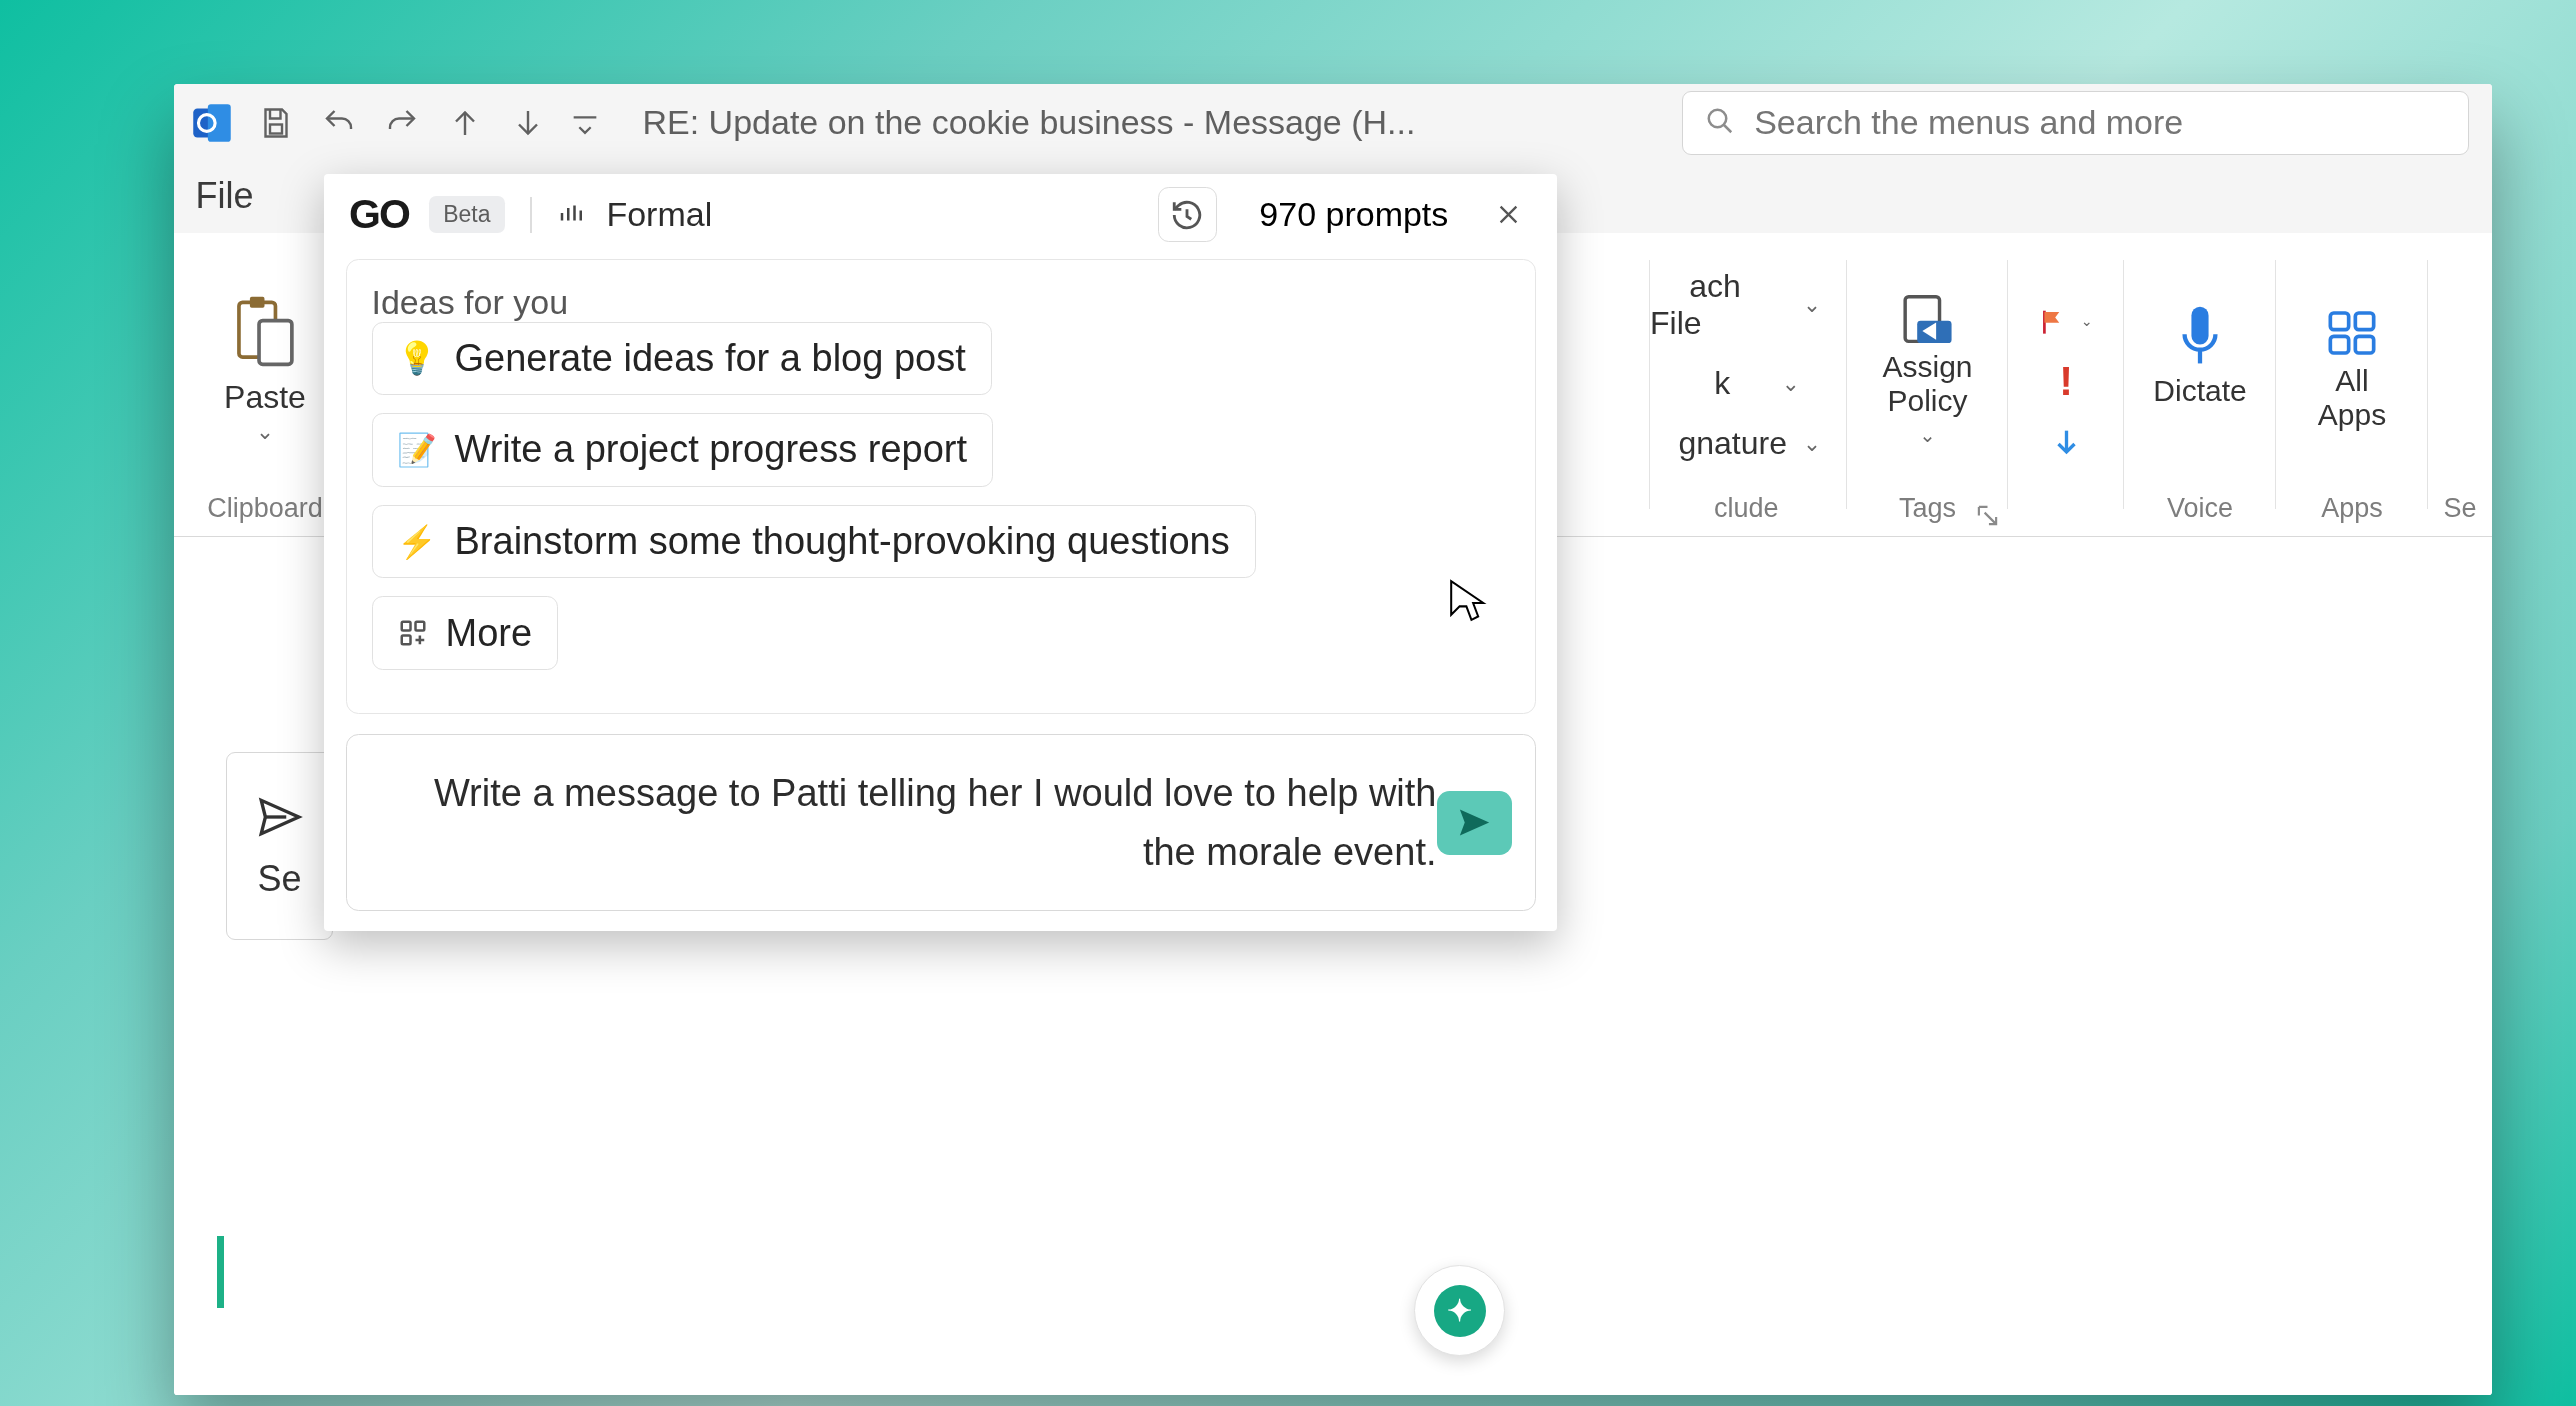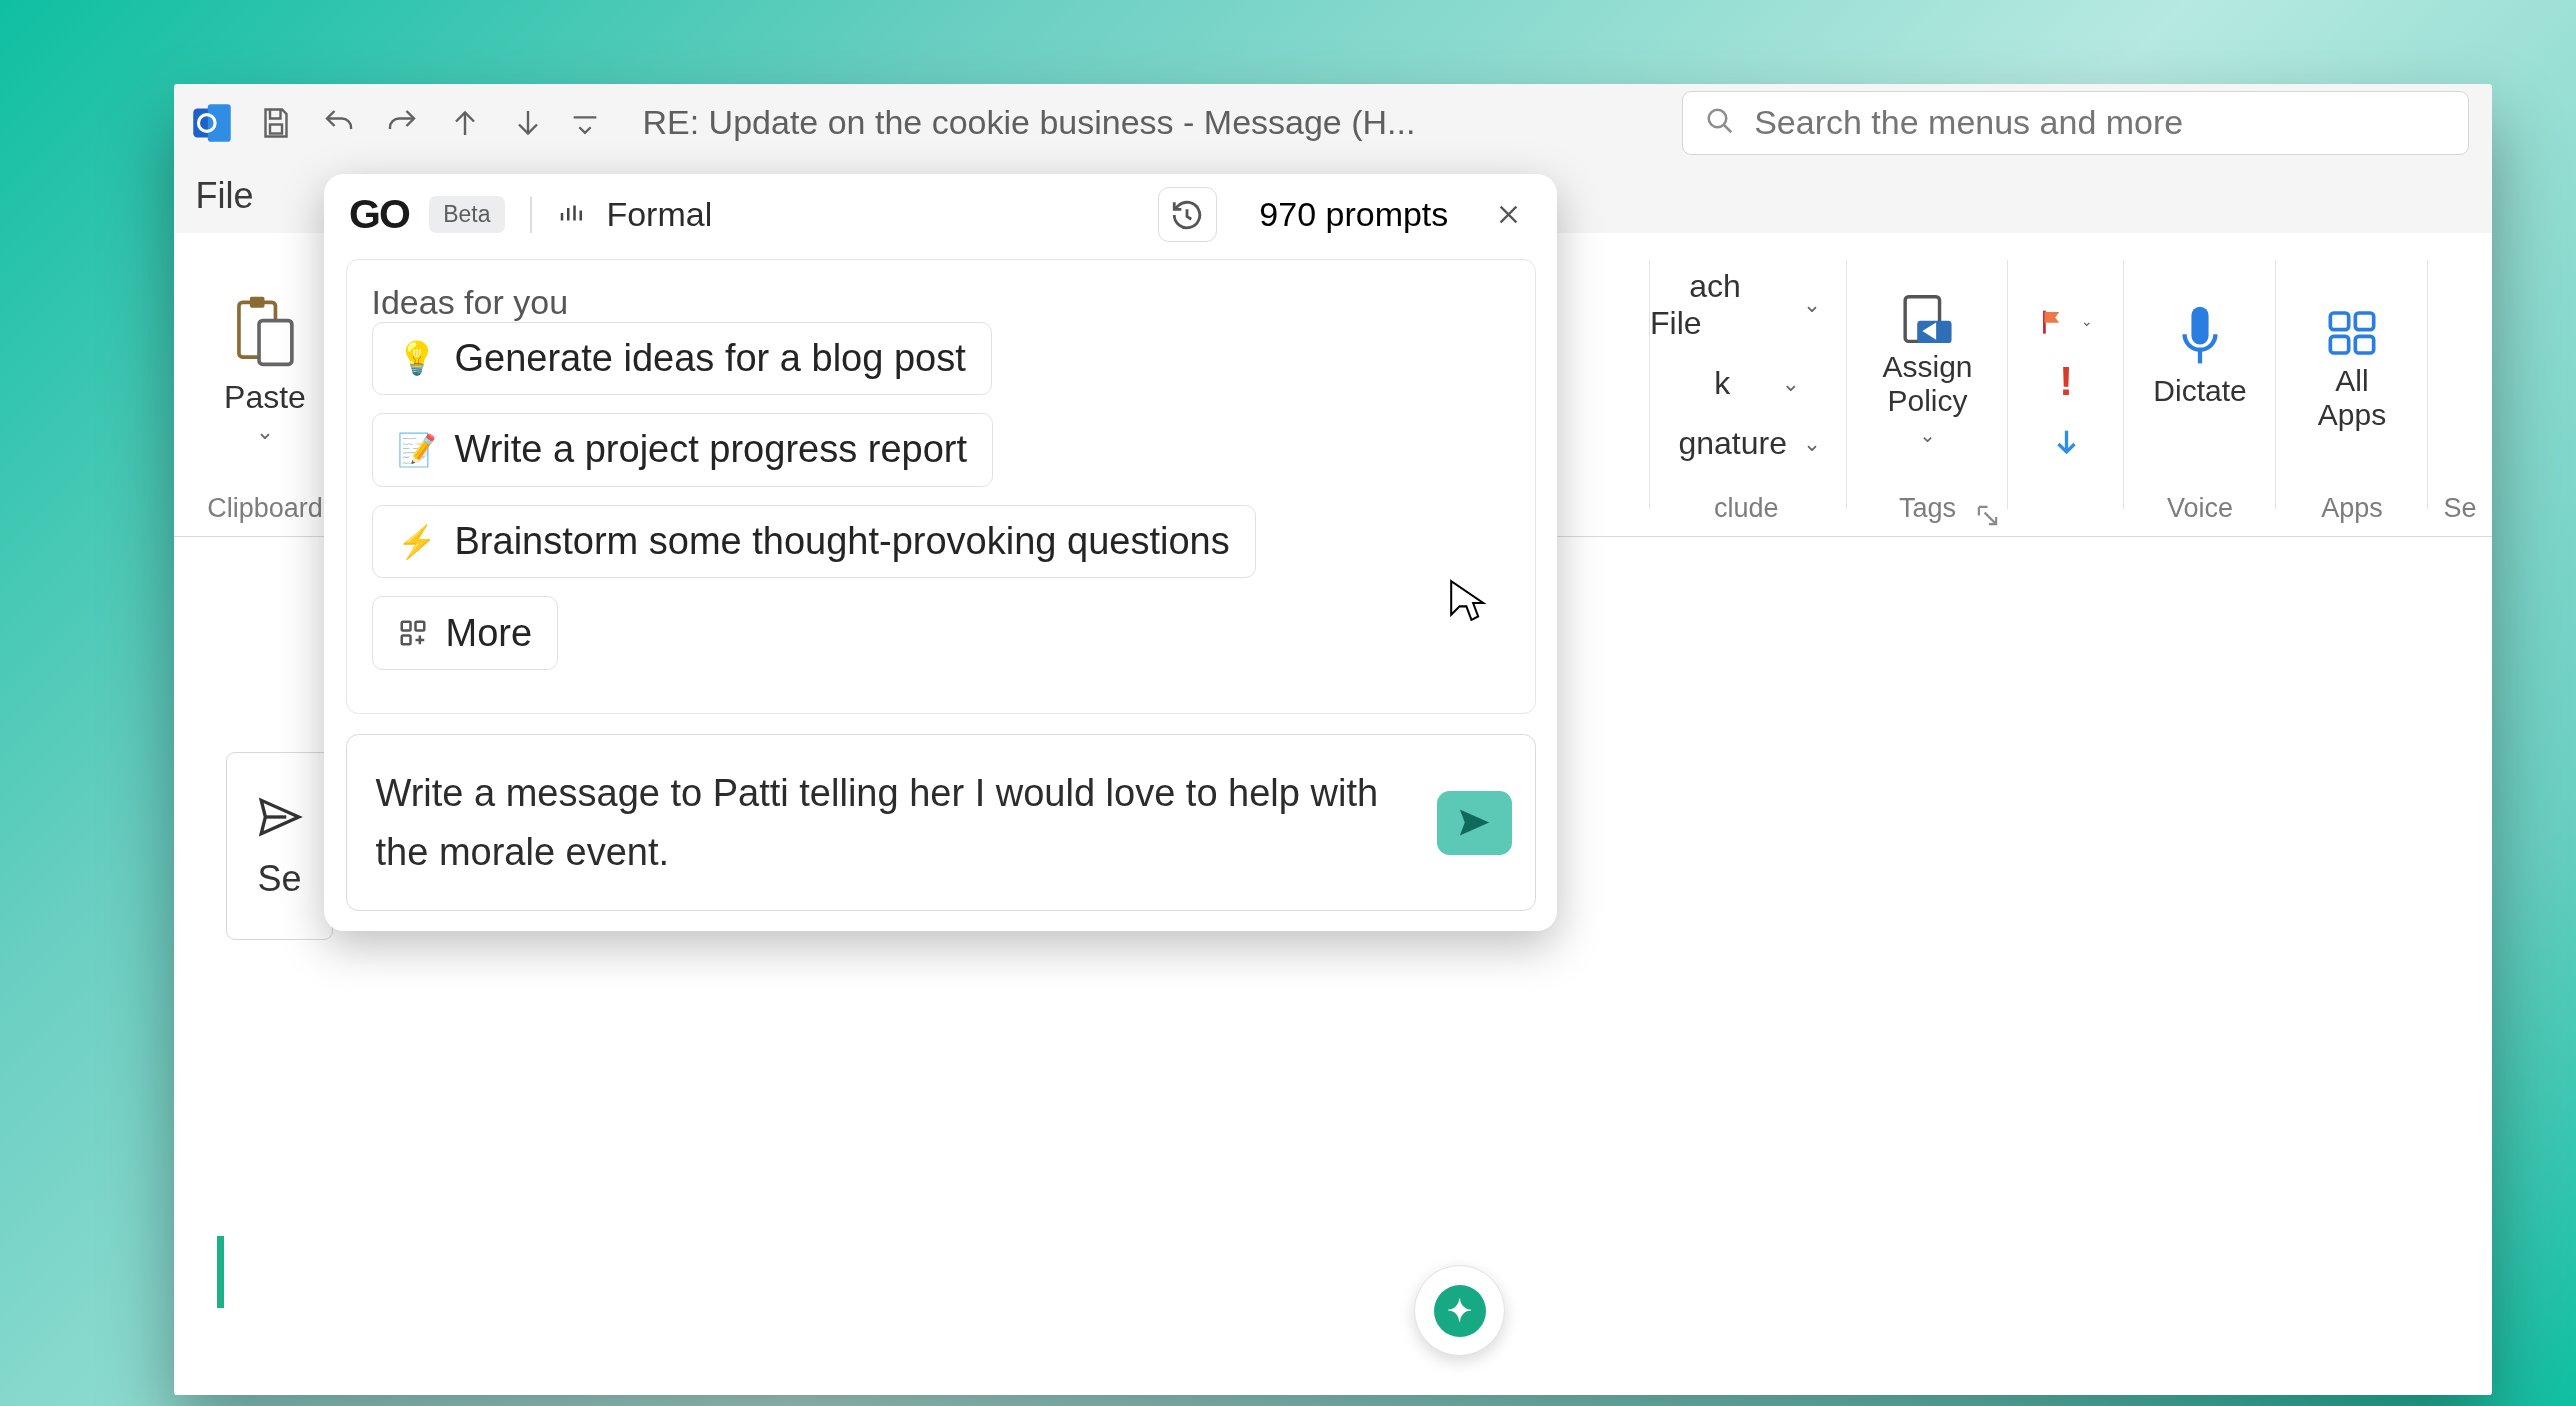"GO" .go-panel { border-radius: 20px -> 4px }
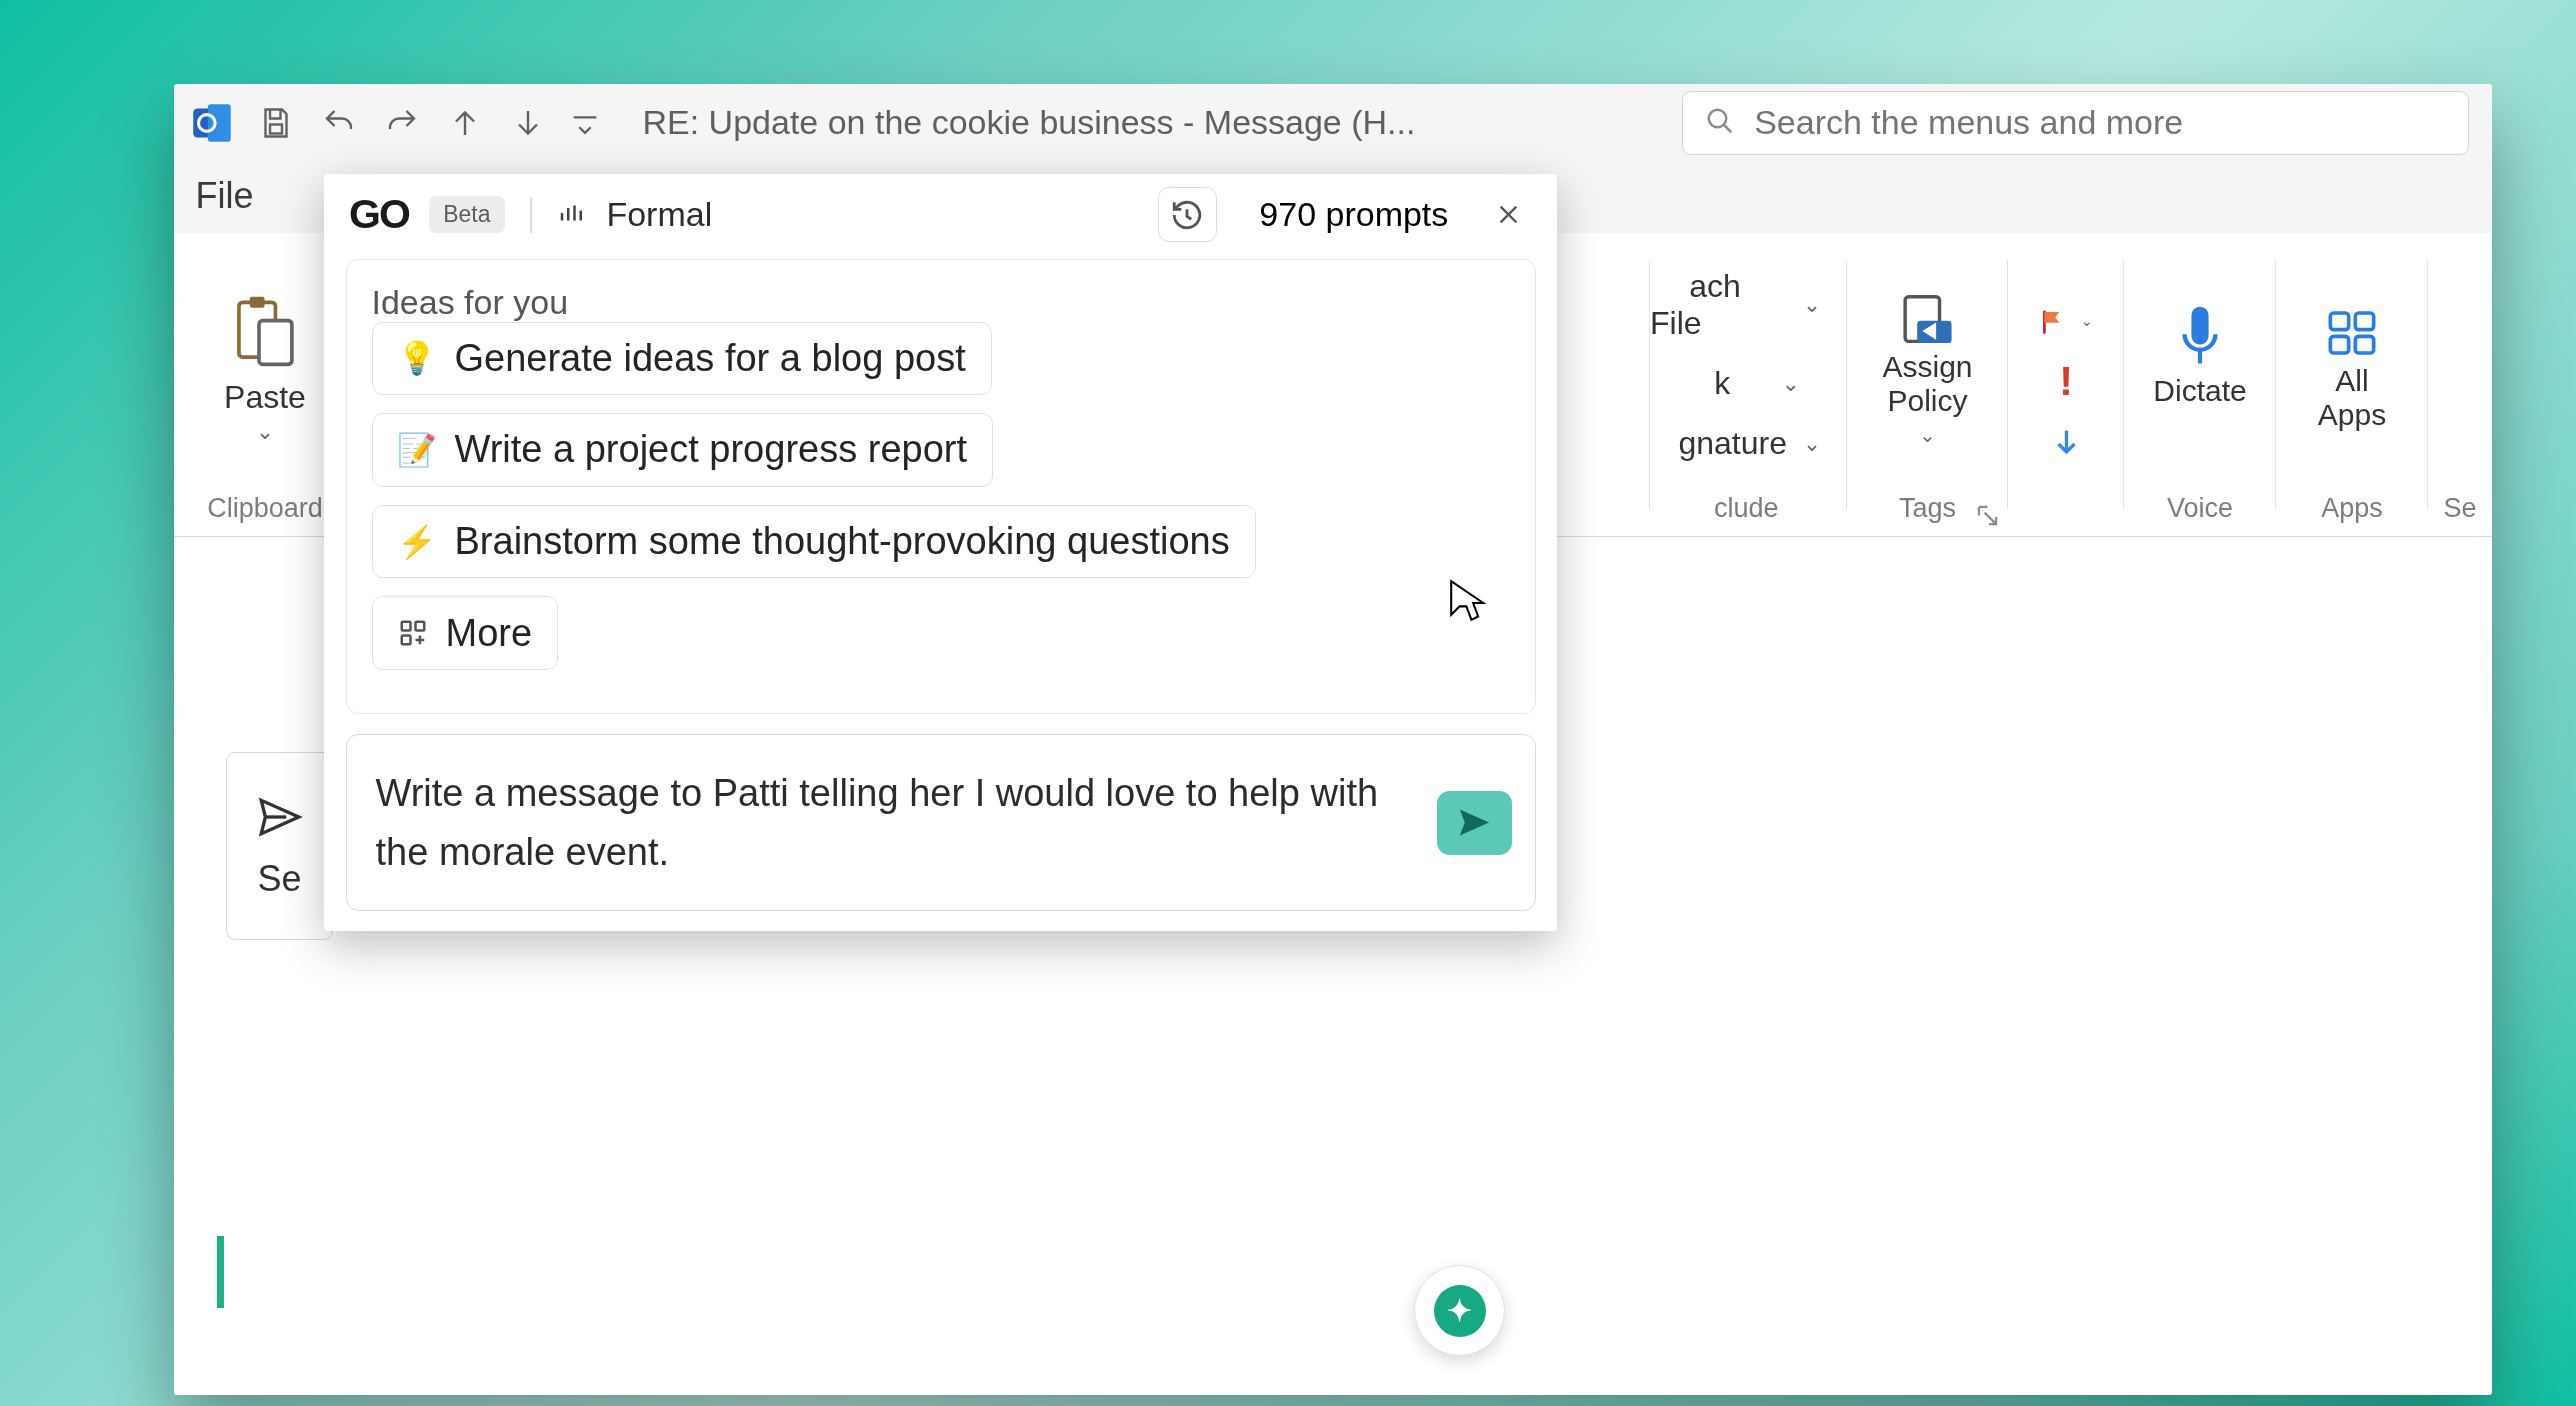"Write a message to Patti" .prompt-box { text-align: none -> right }
